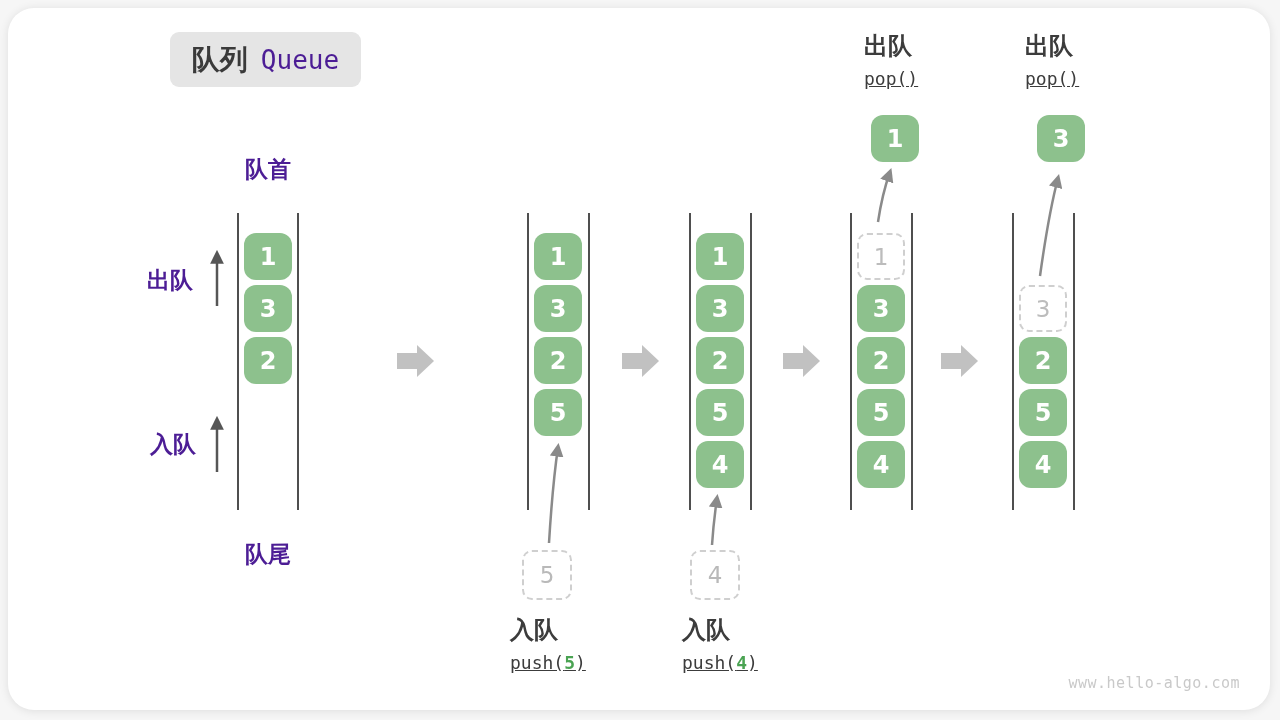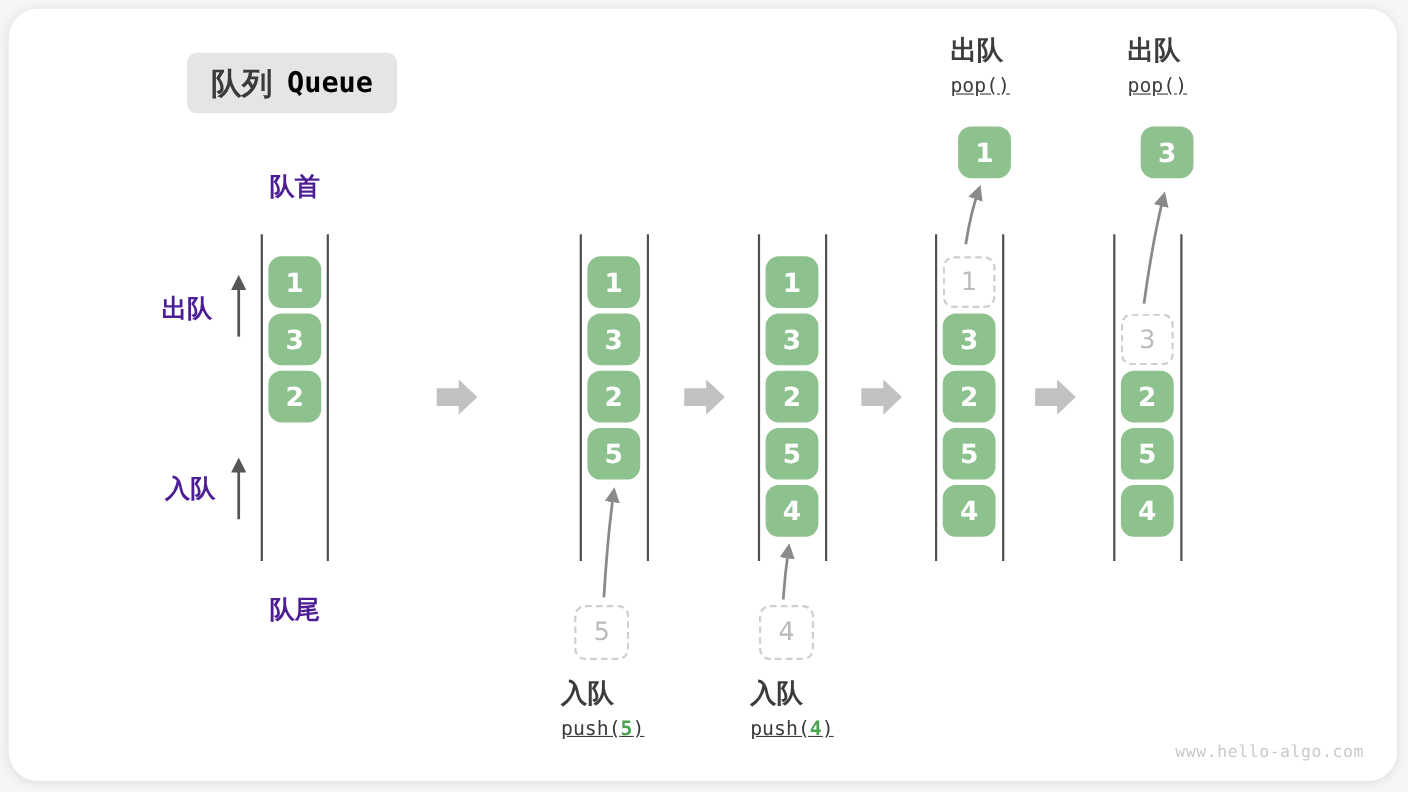"队列" .title-box { top: 48px -> 32px }
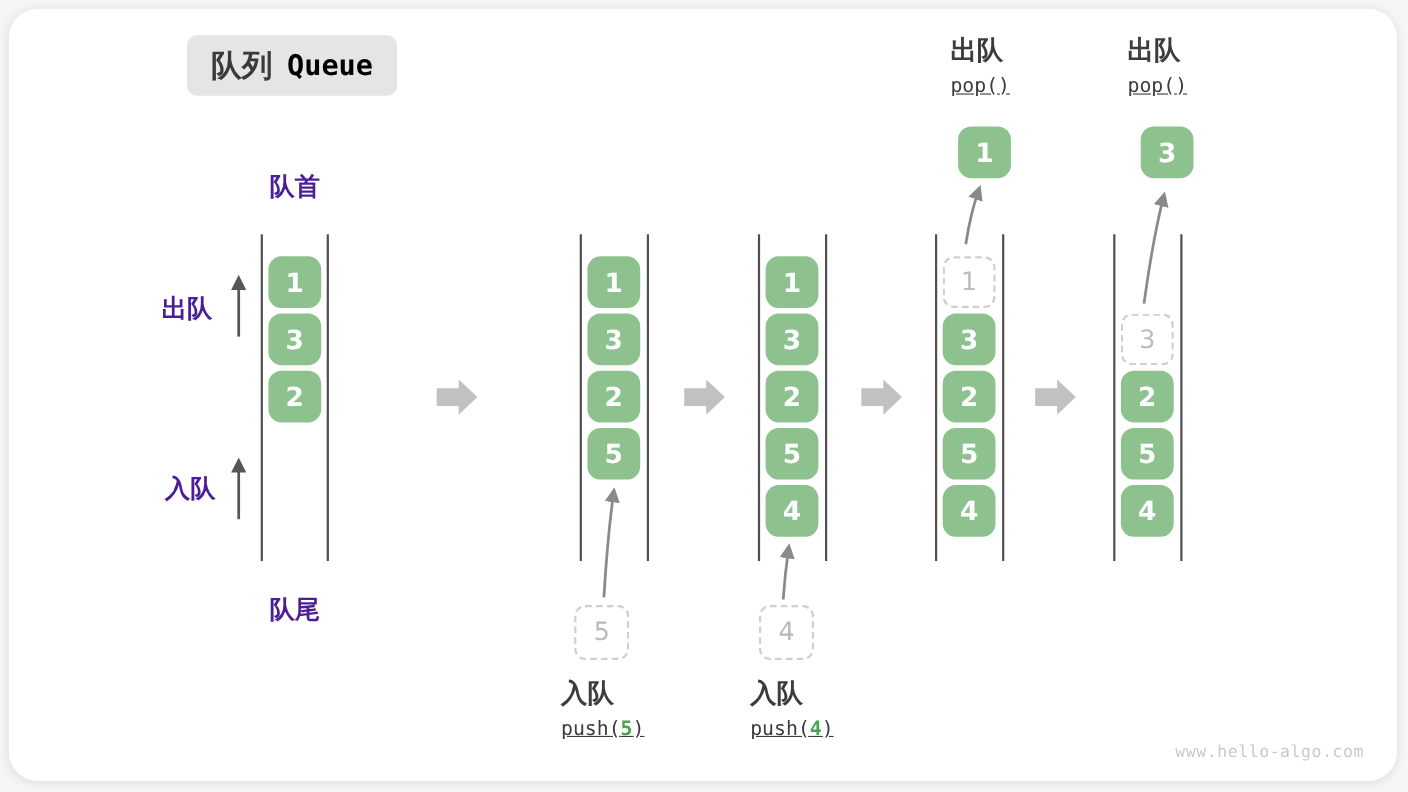"Queue" .title-en { color: #000000 -> #4c1d95; font-weight: bold -> none }
